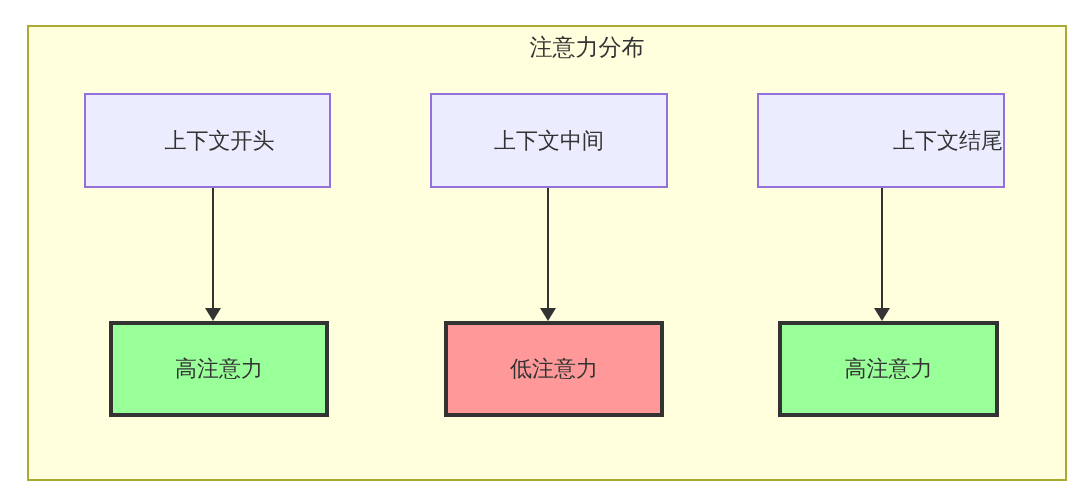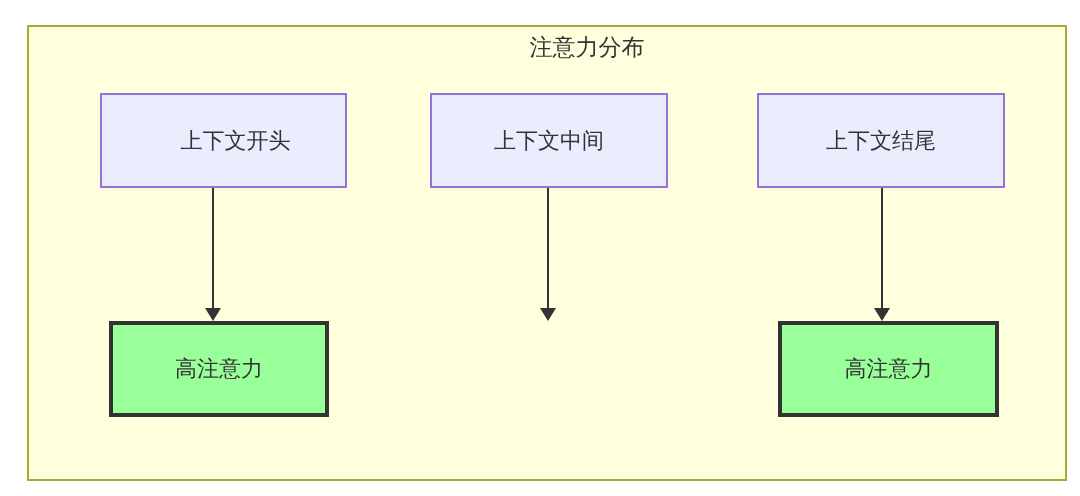"上下文开头" .src-0 { left: 100px -> 84px }
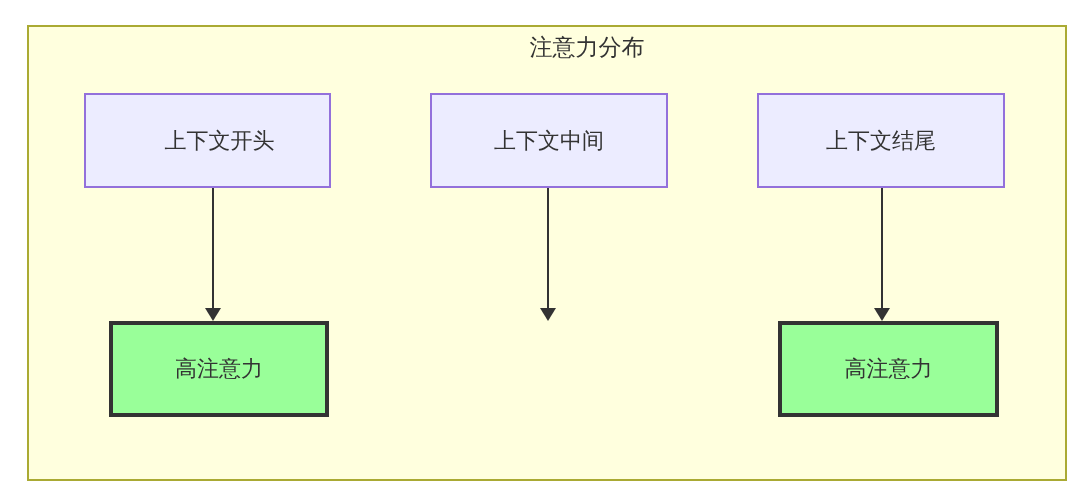"上下文结尾" .src-2 { justify-content: none -> flex-end }
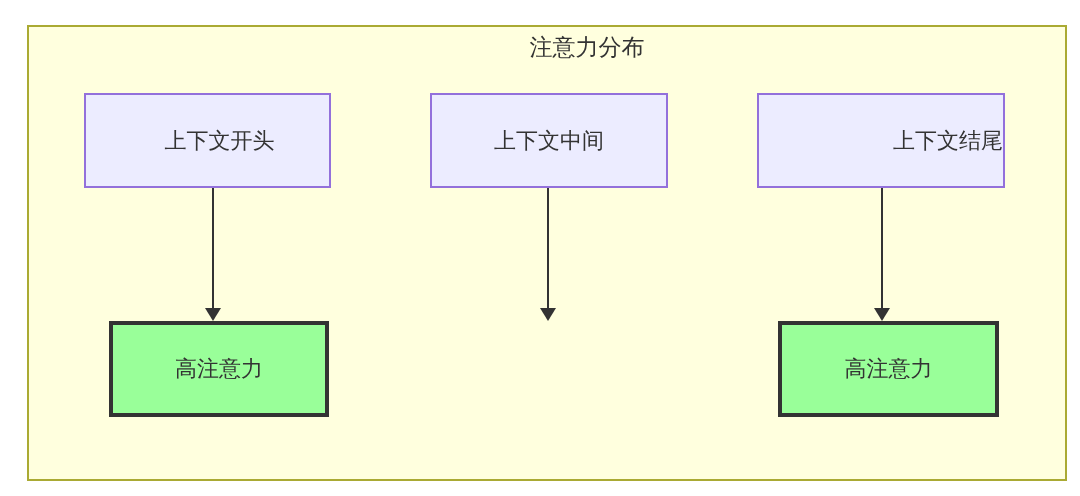"低注意力" div.node { html: none -> <div> <span>低注意力</span> </div> }
